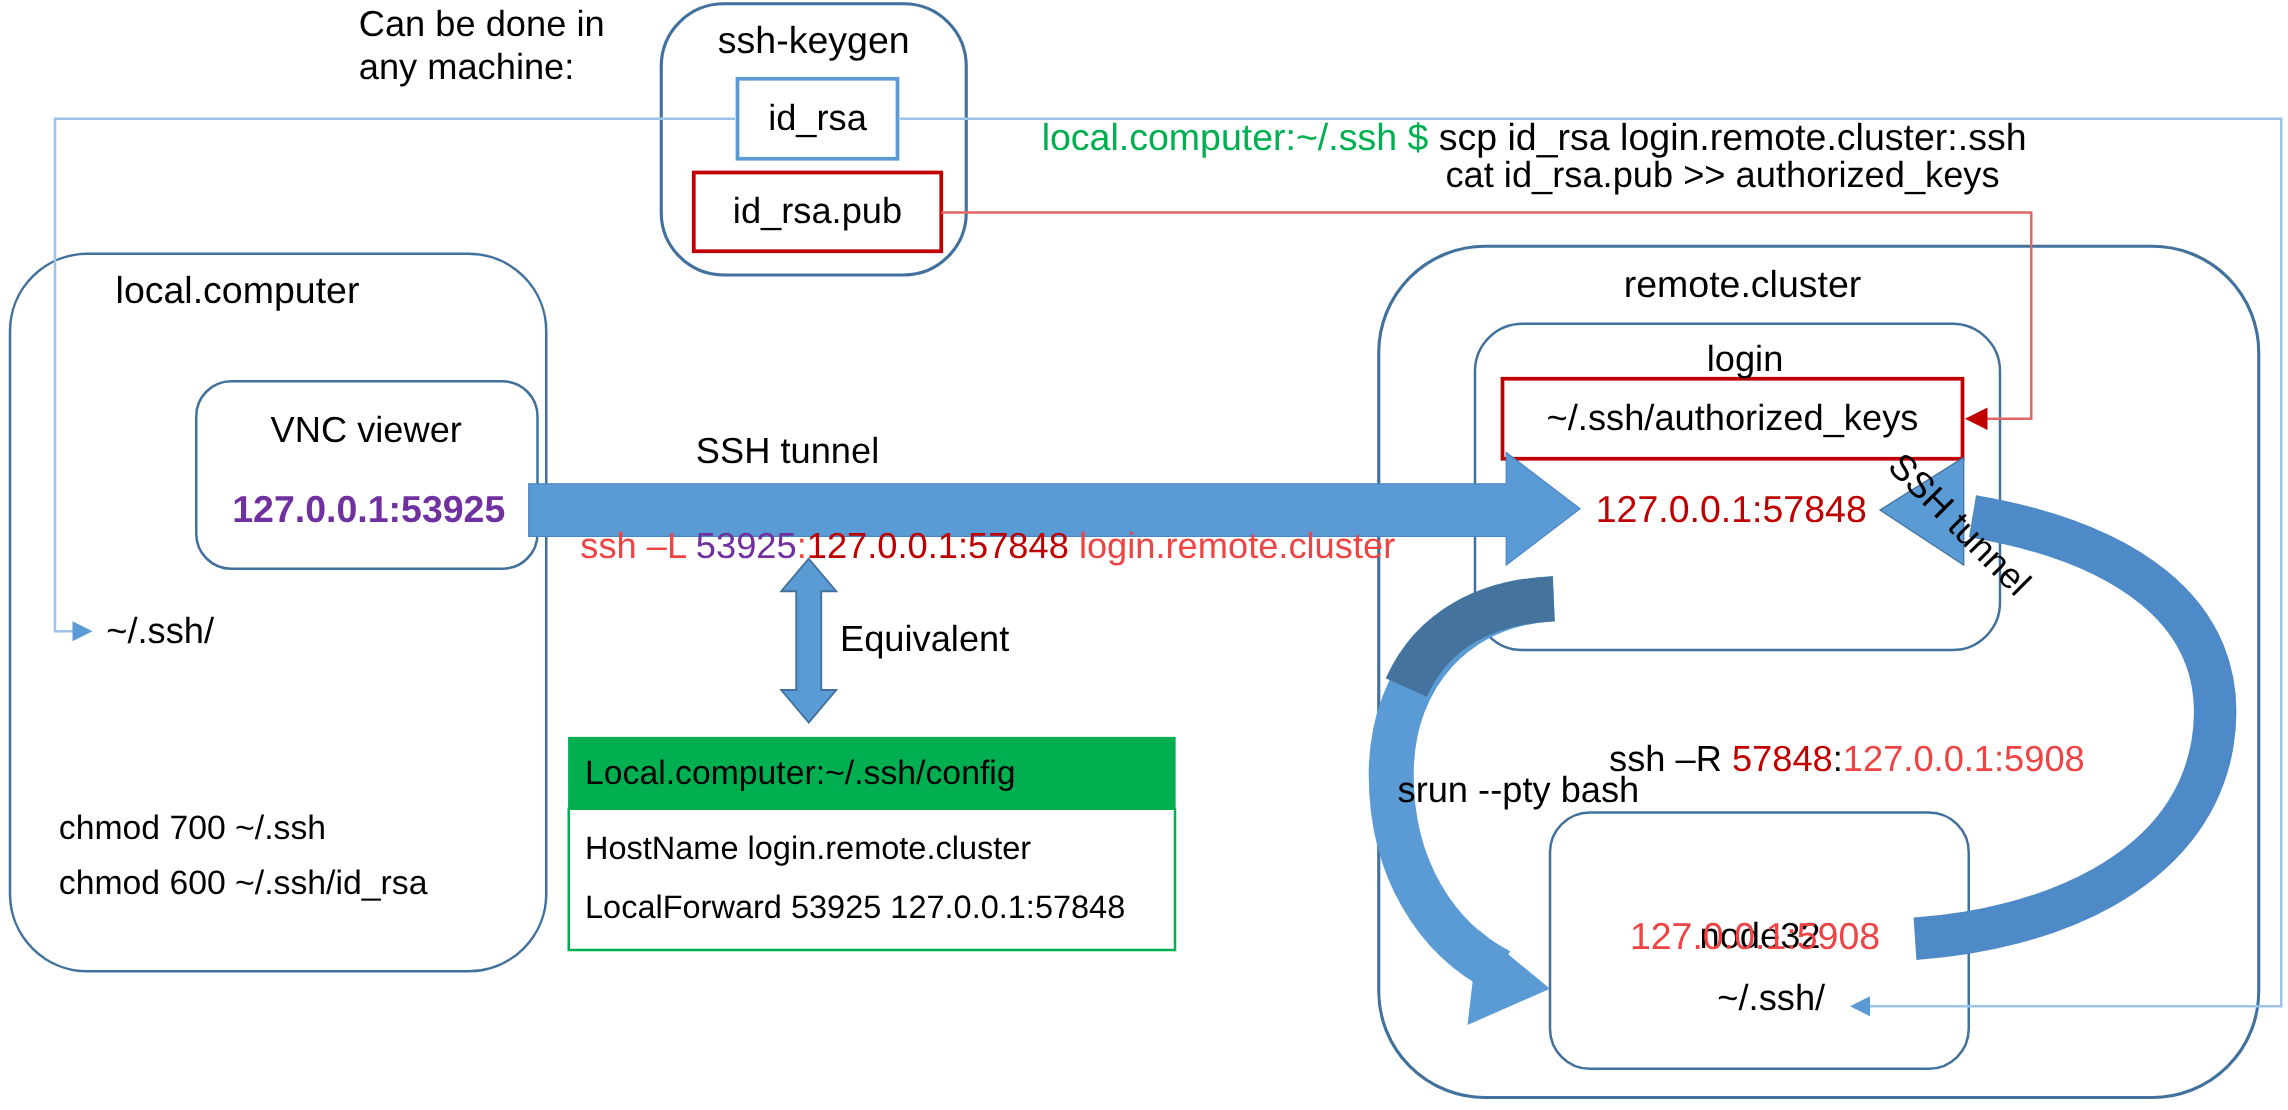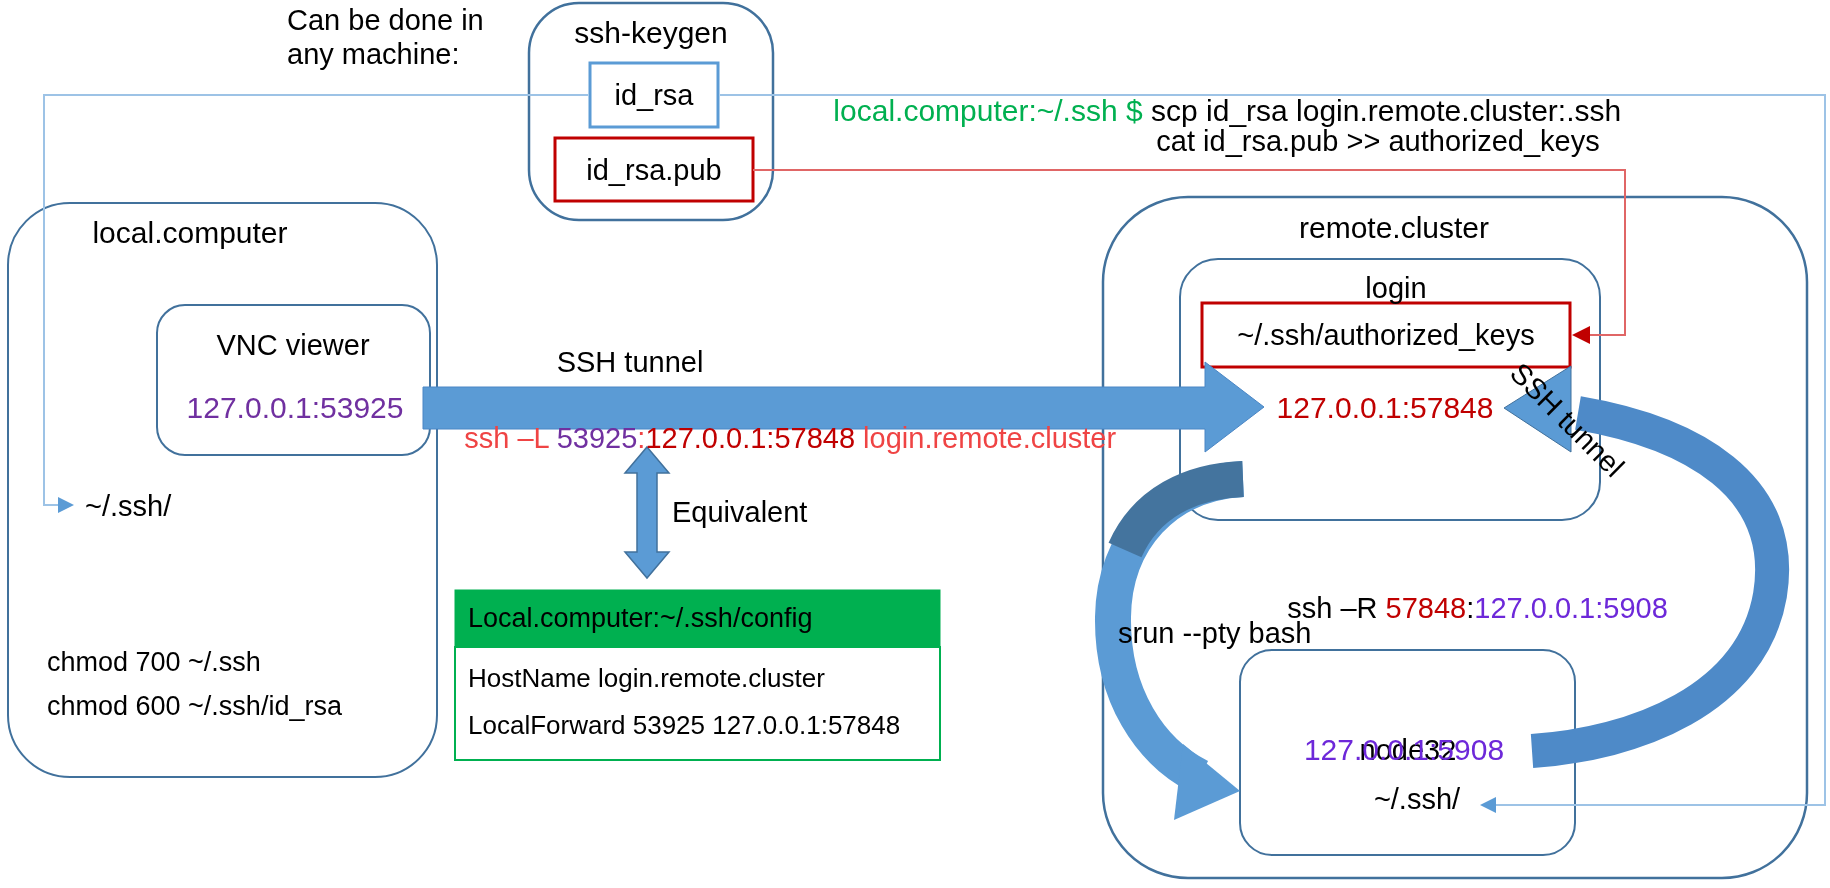"127.0.0.1:53925" div.t { font-weight: none -> bold }
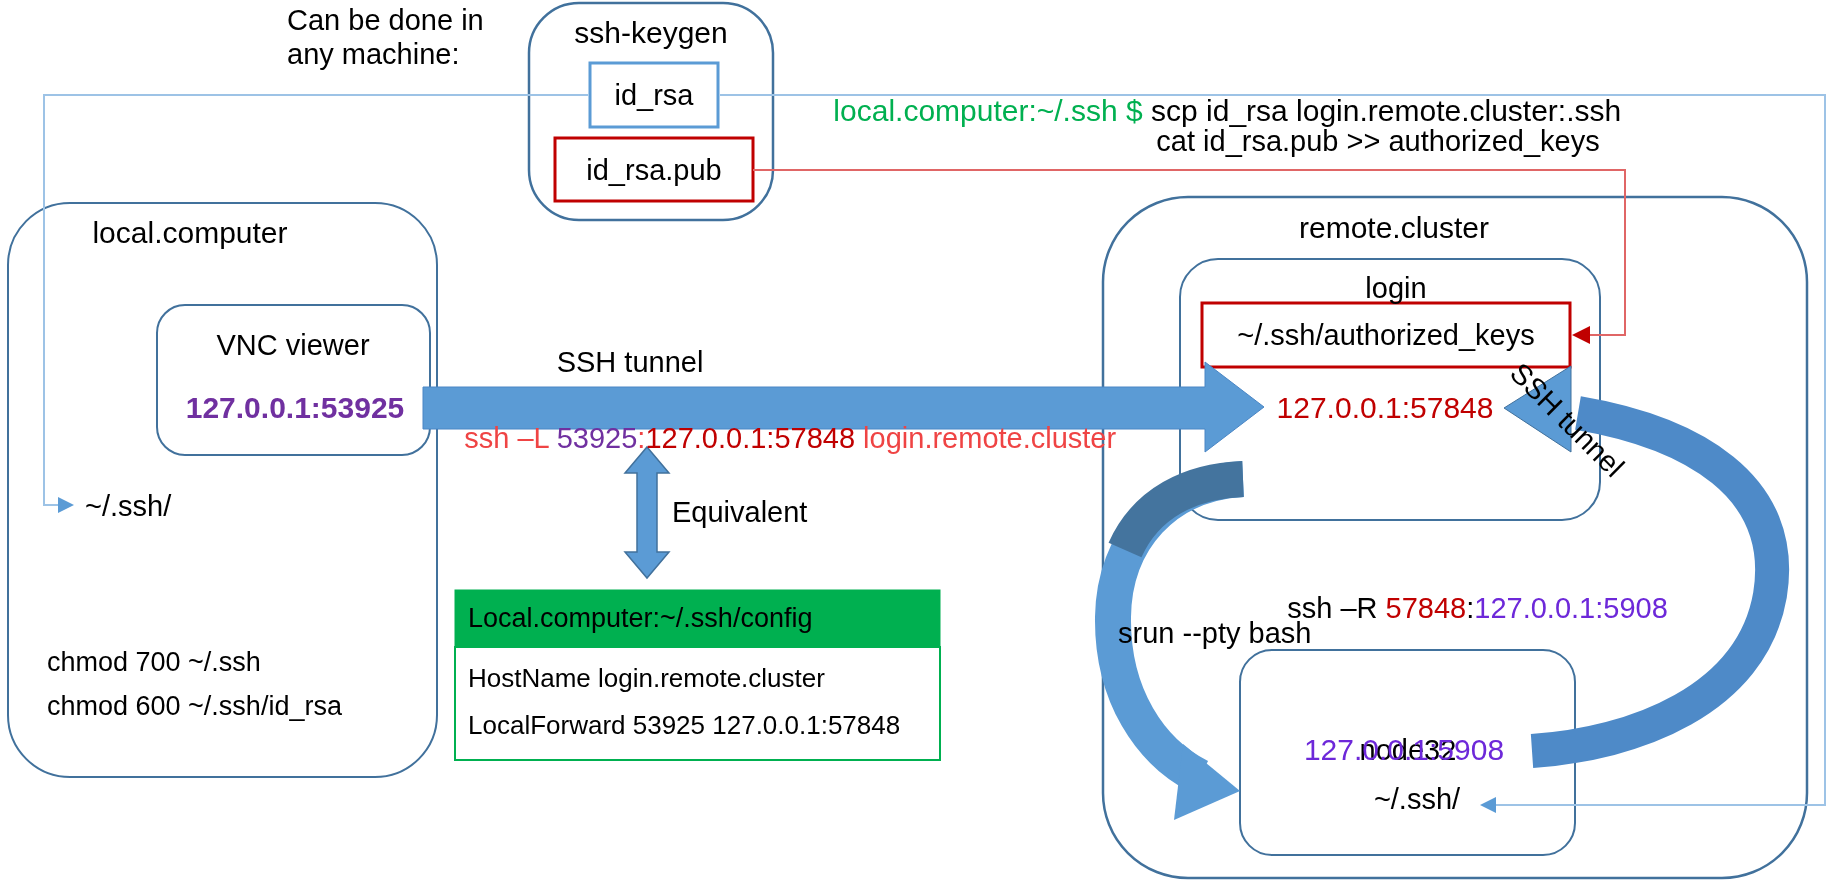"127.0.0.1:5908" .olive { color: #6d28d9 -> #ef4444 }
